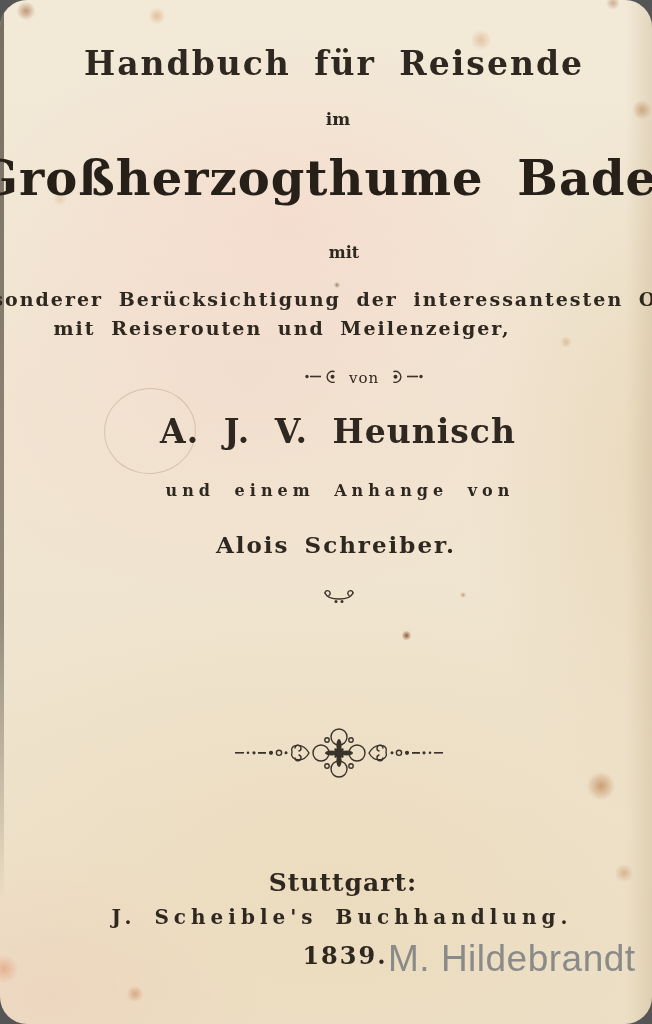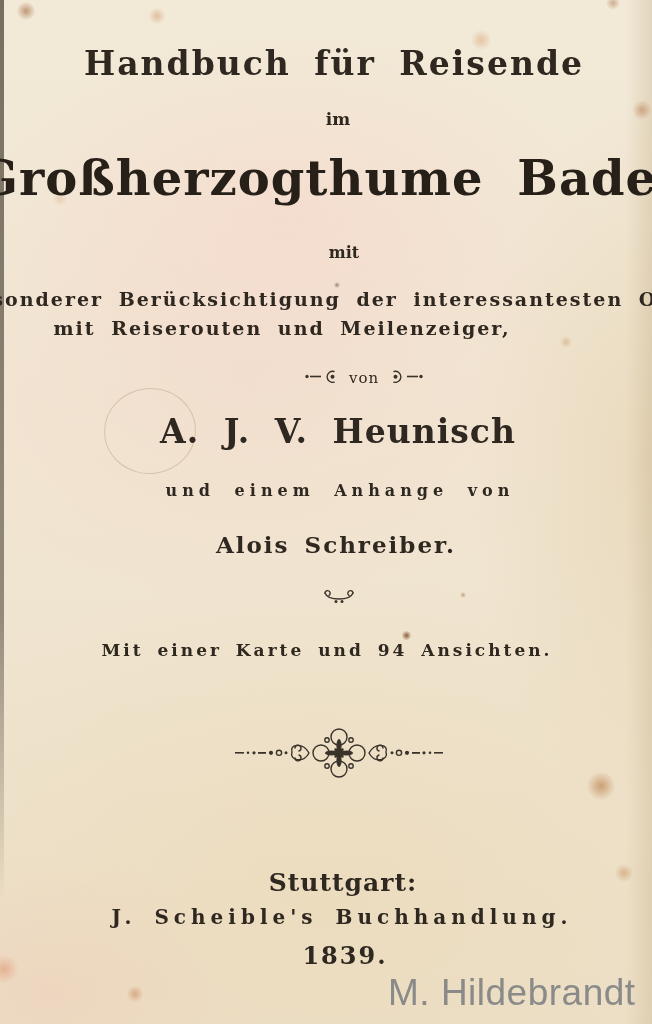"Handbuch für Reisende" .page { border-radius: none -> 27px }
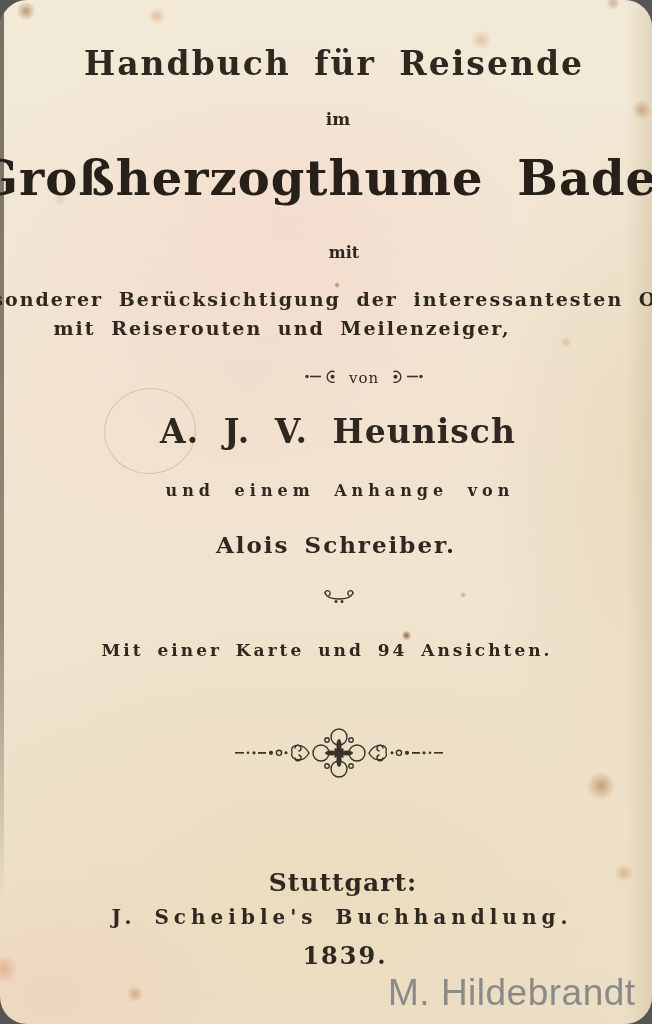"Mit einer Karte und 94" div.line { html: <div>Mit einer Karte und 94 Ansichten.</div> -> none }
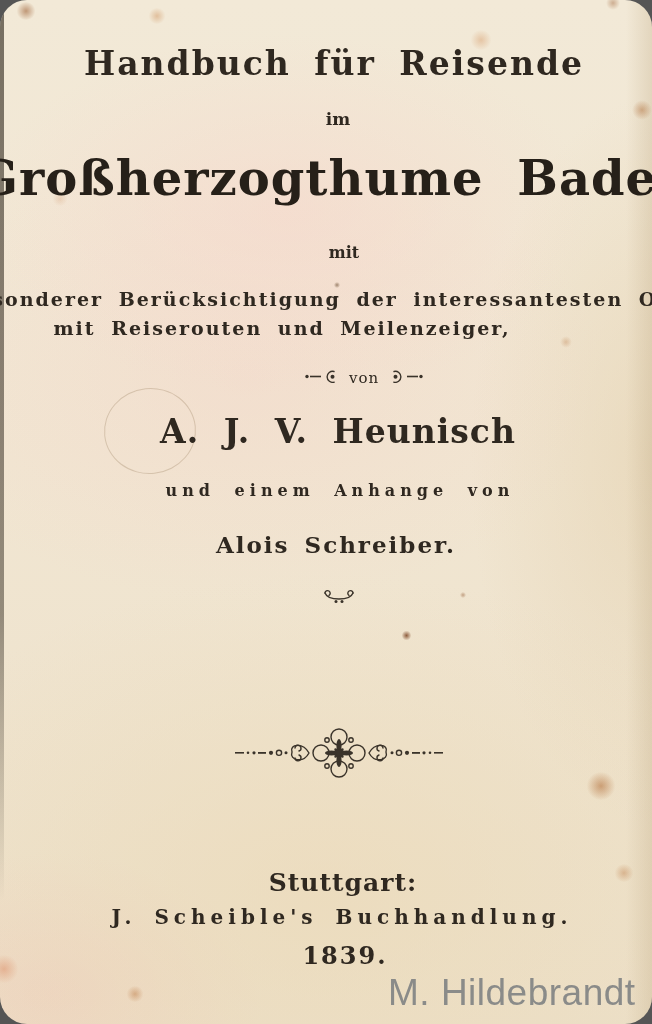"M. Hildebrandt" .watermark { margin-top: 34px -> none }
